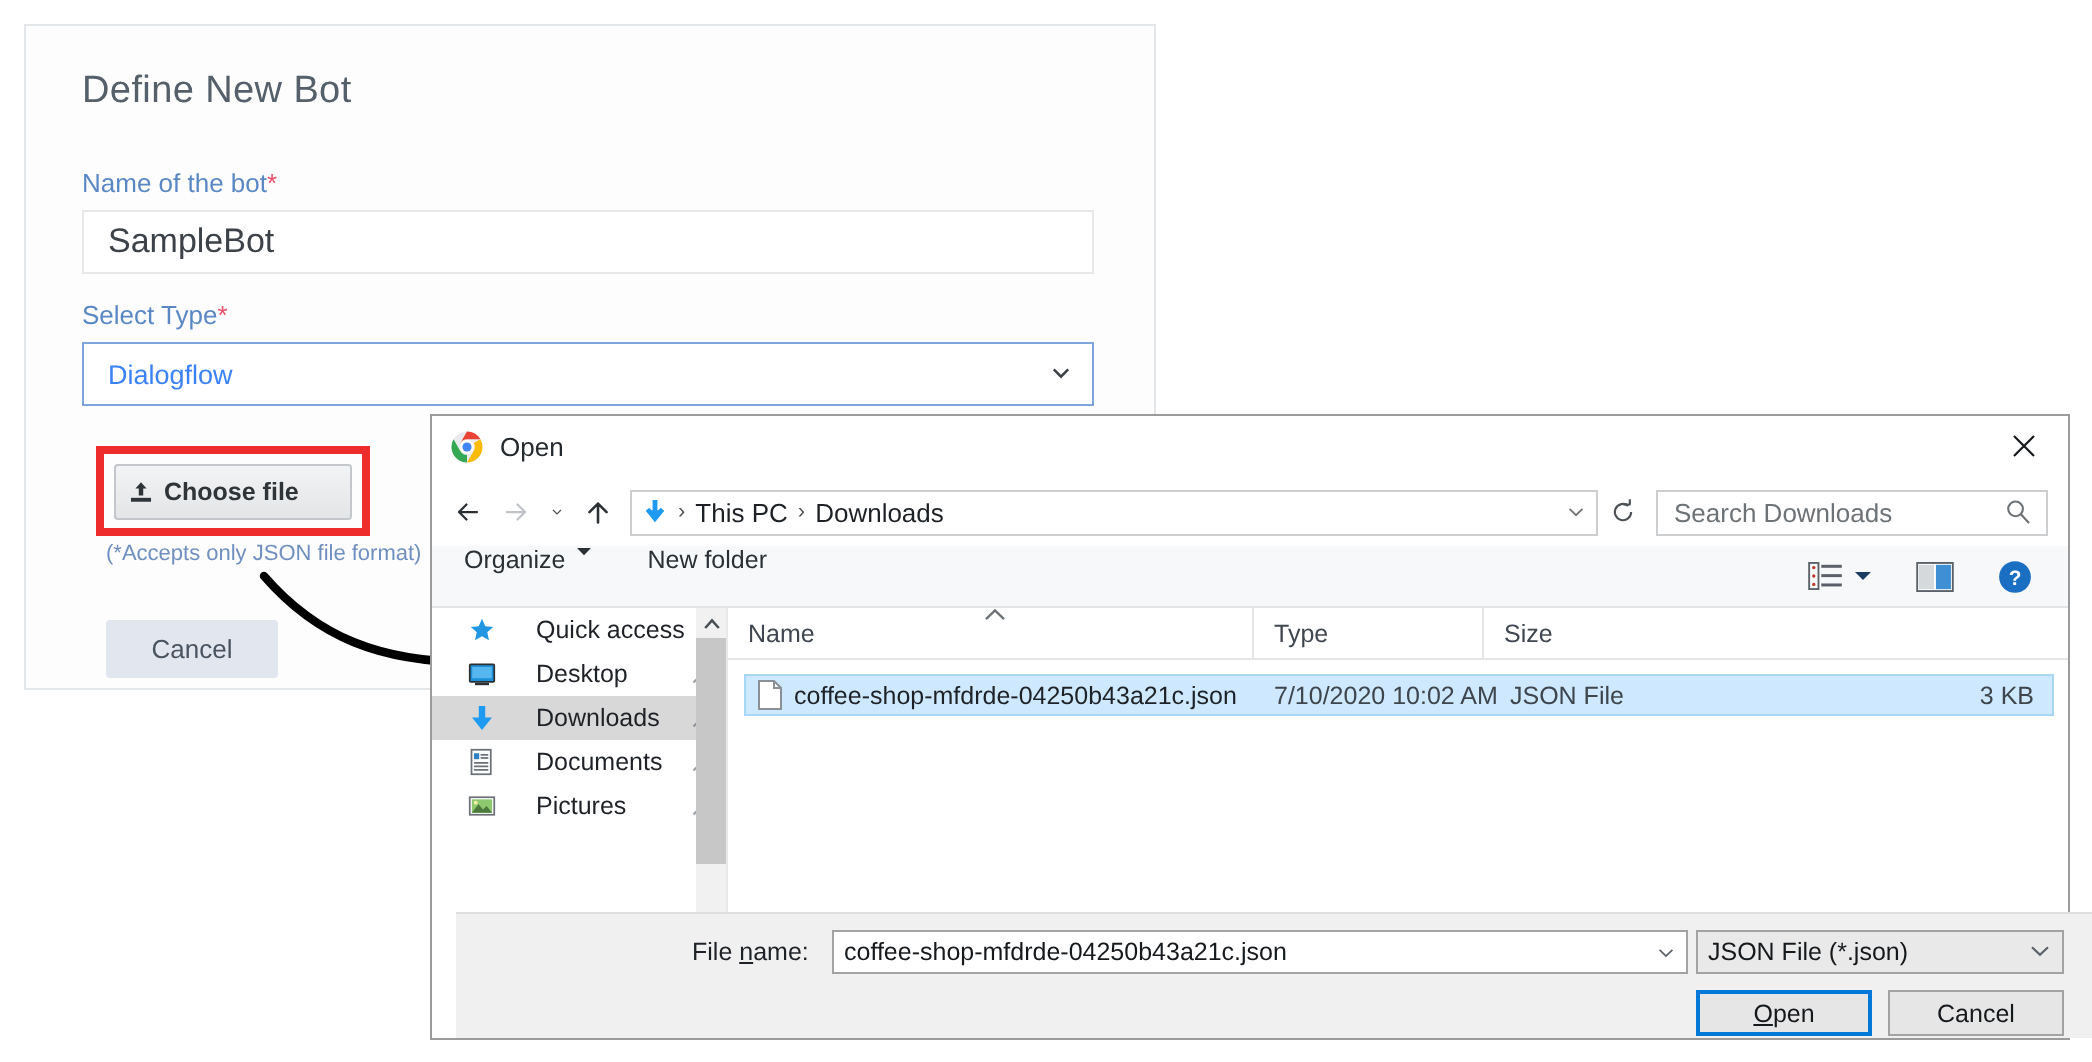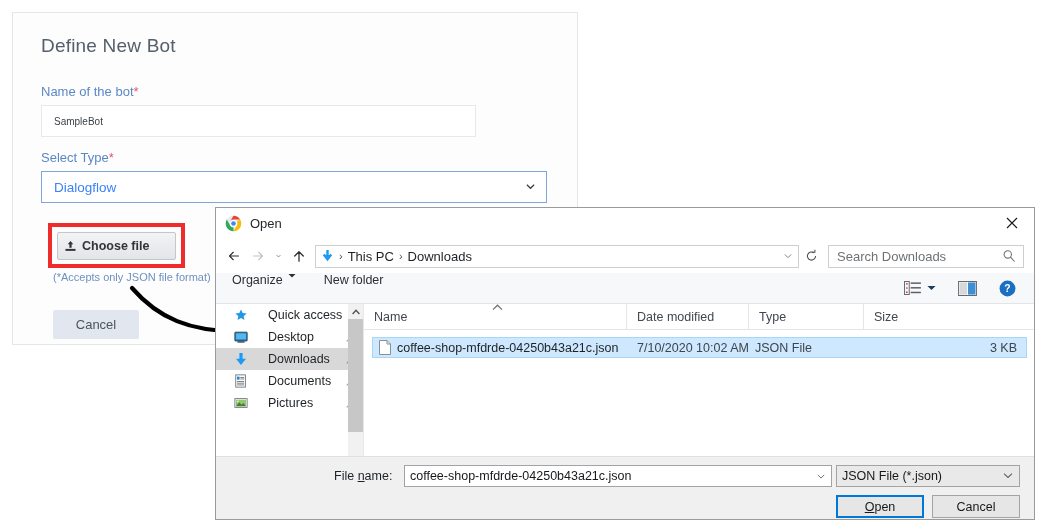"SampleBot" #bot-name-input { font-size: 10px -> 17px; width: 435px -> 506px }
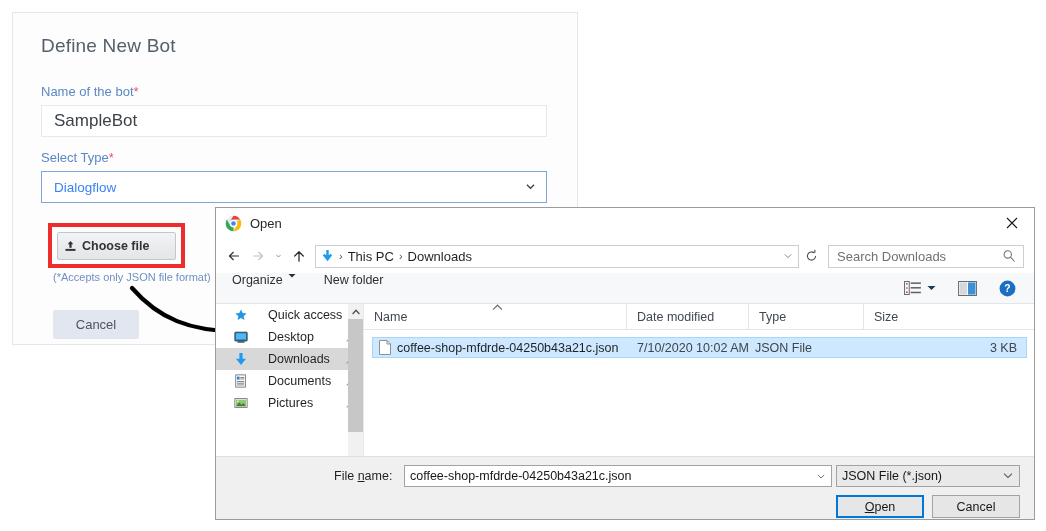"Date modified" div.col { html: <div> <span>Date modified</span> </div> -> none }
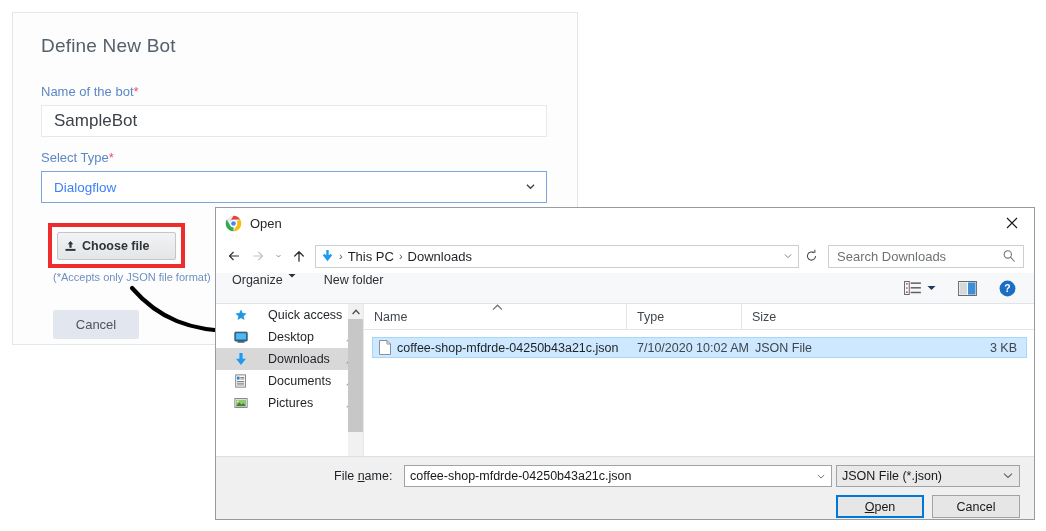"File name:" #dialog-footer { left: 0 -> 12px }
